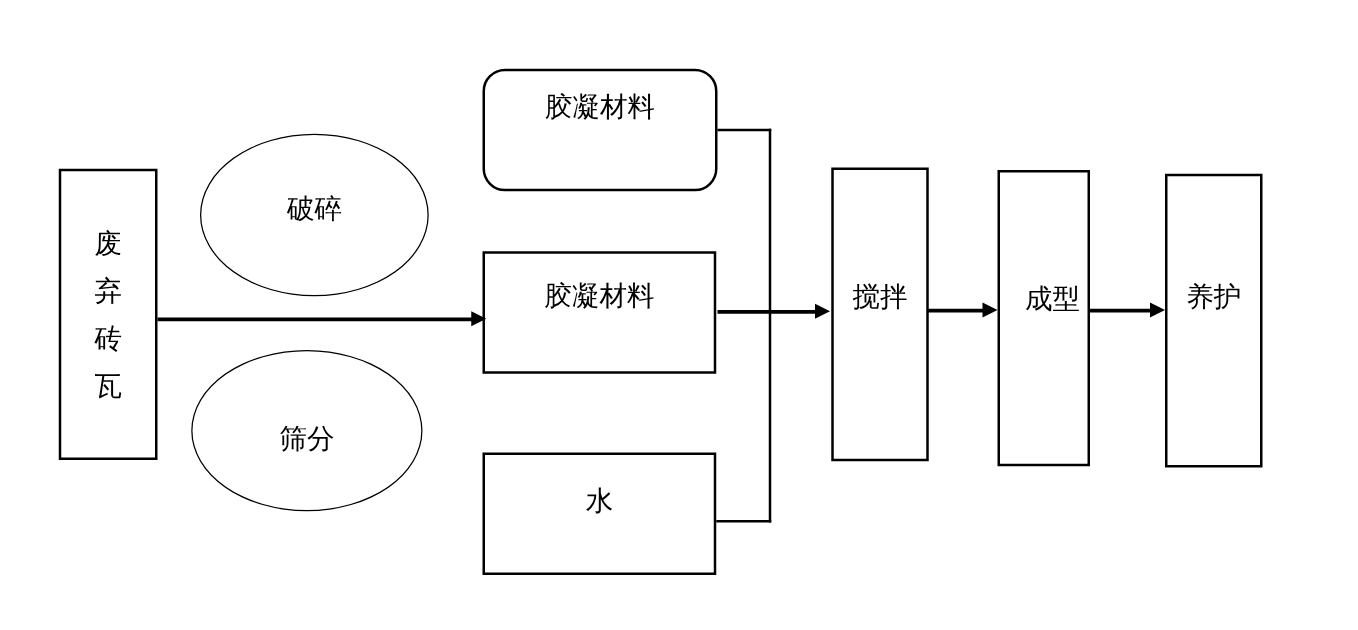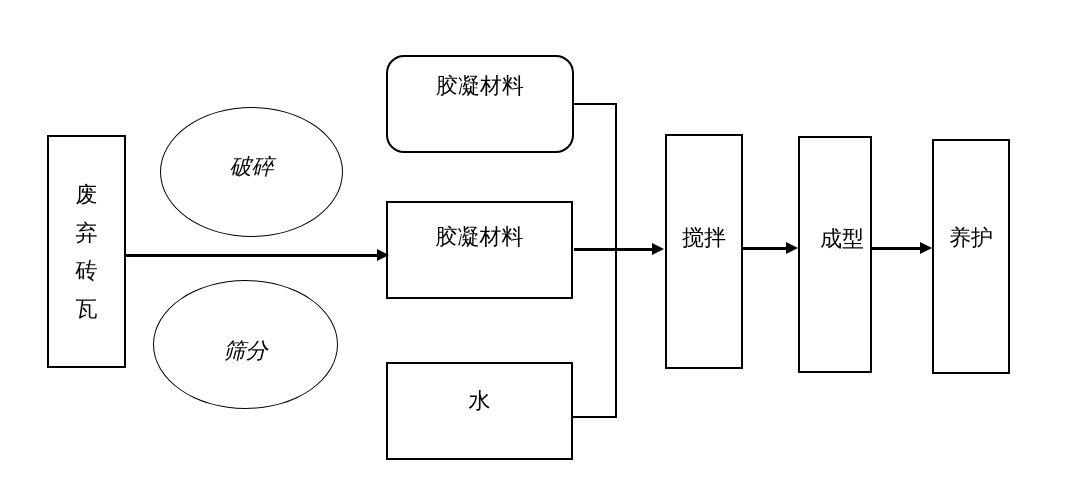"破碎" .ellipse { font-style: italic -> none }
